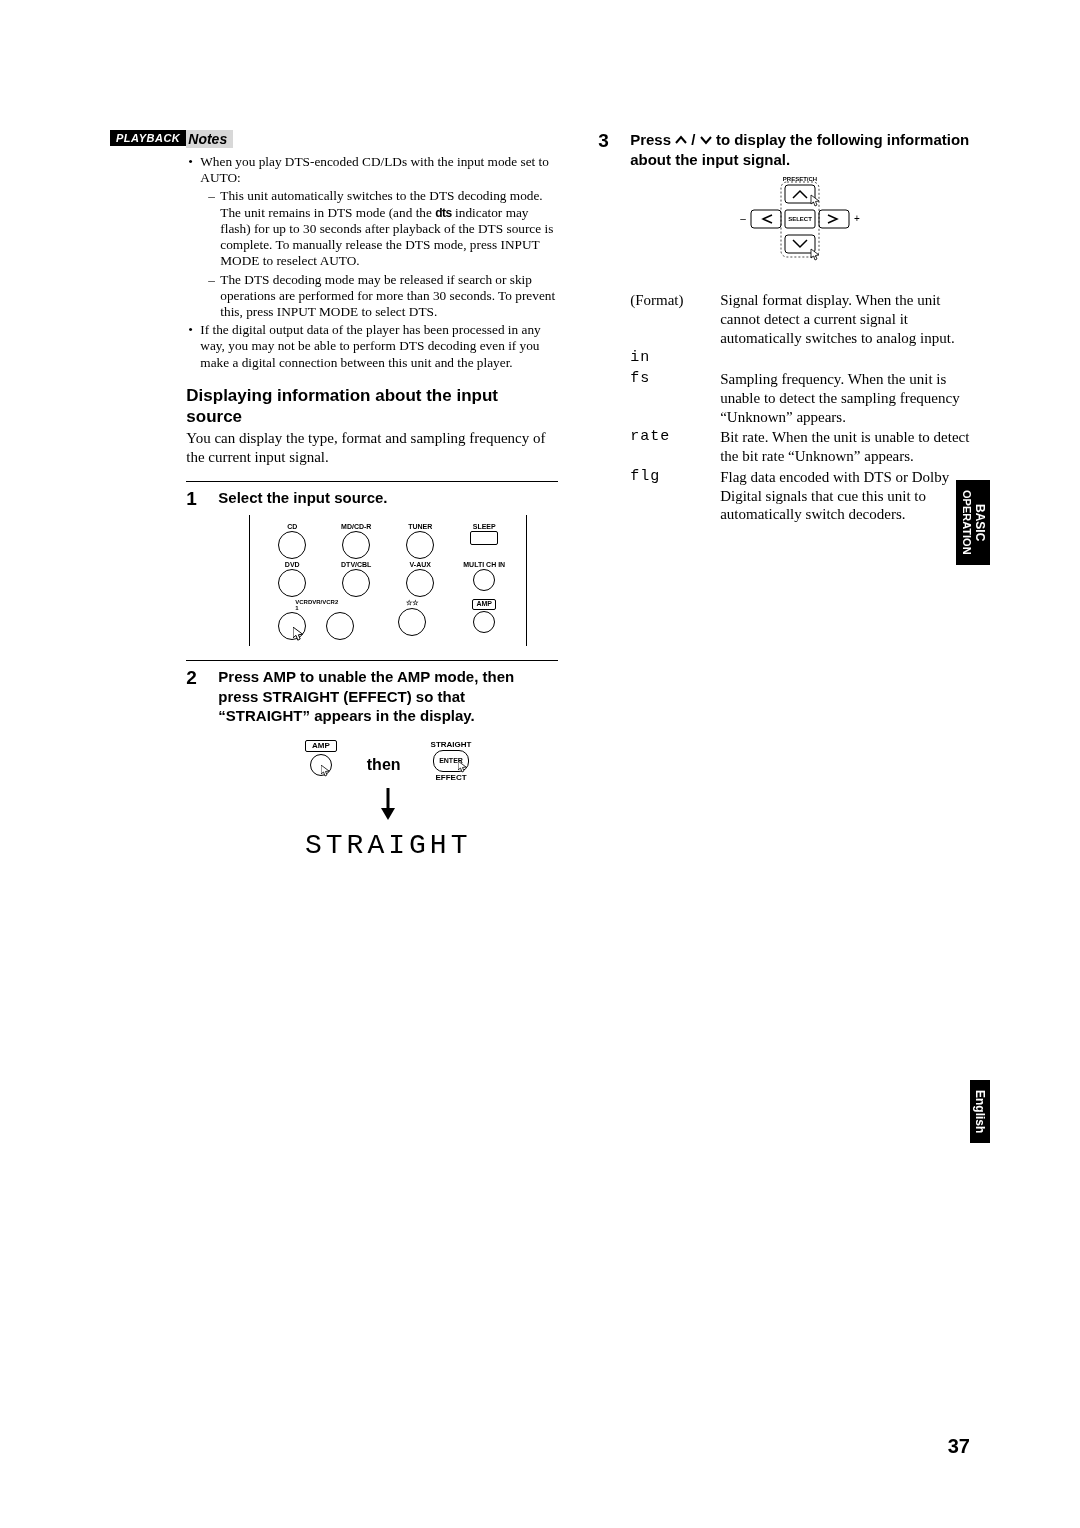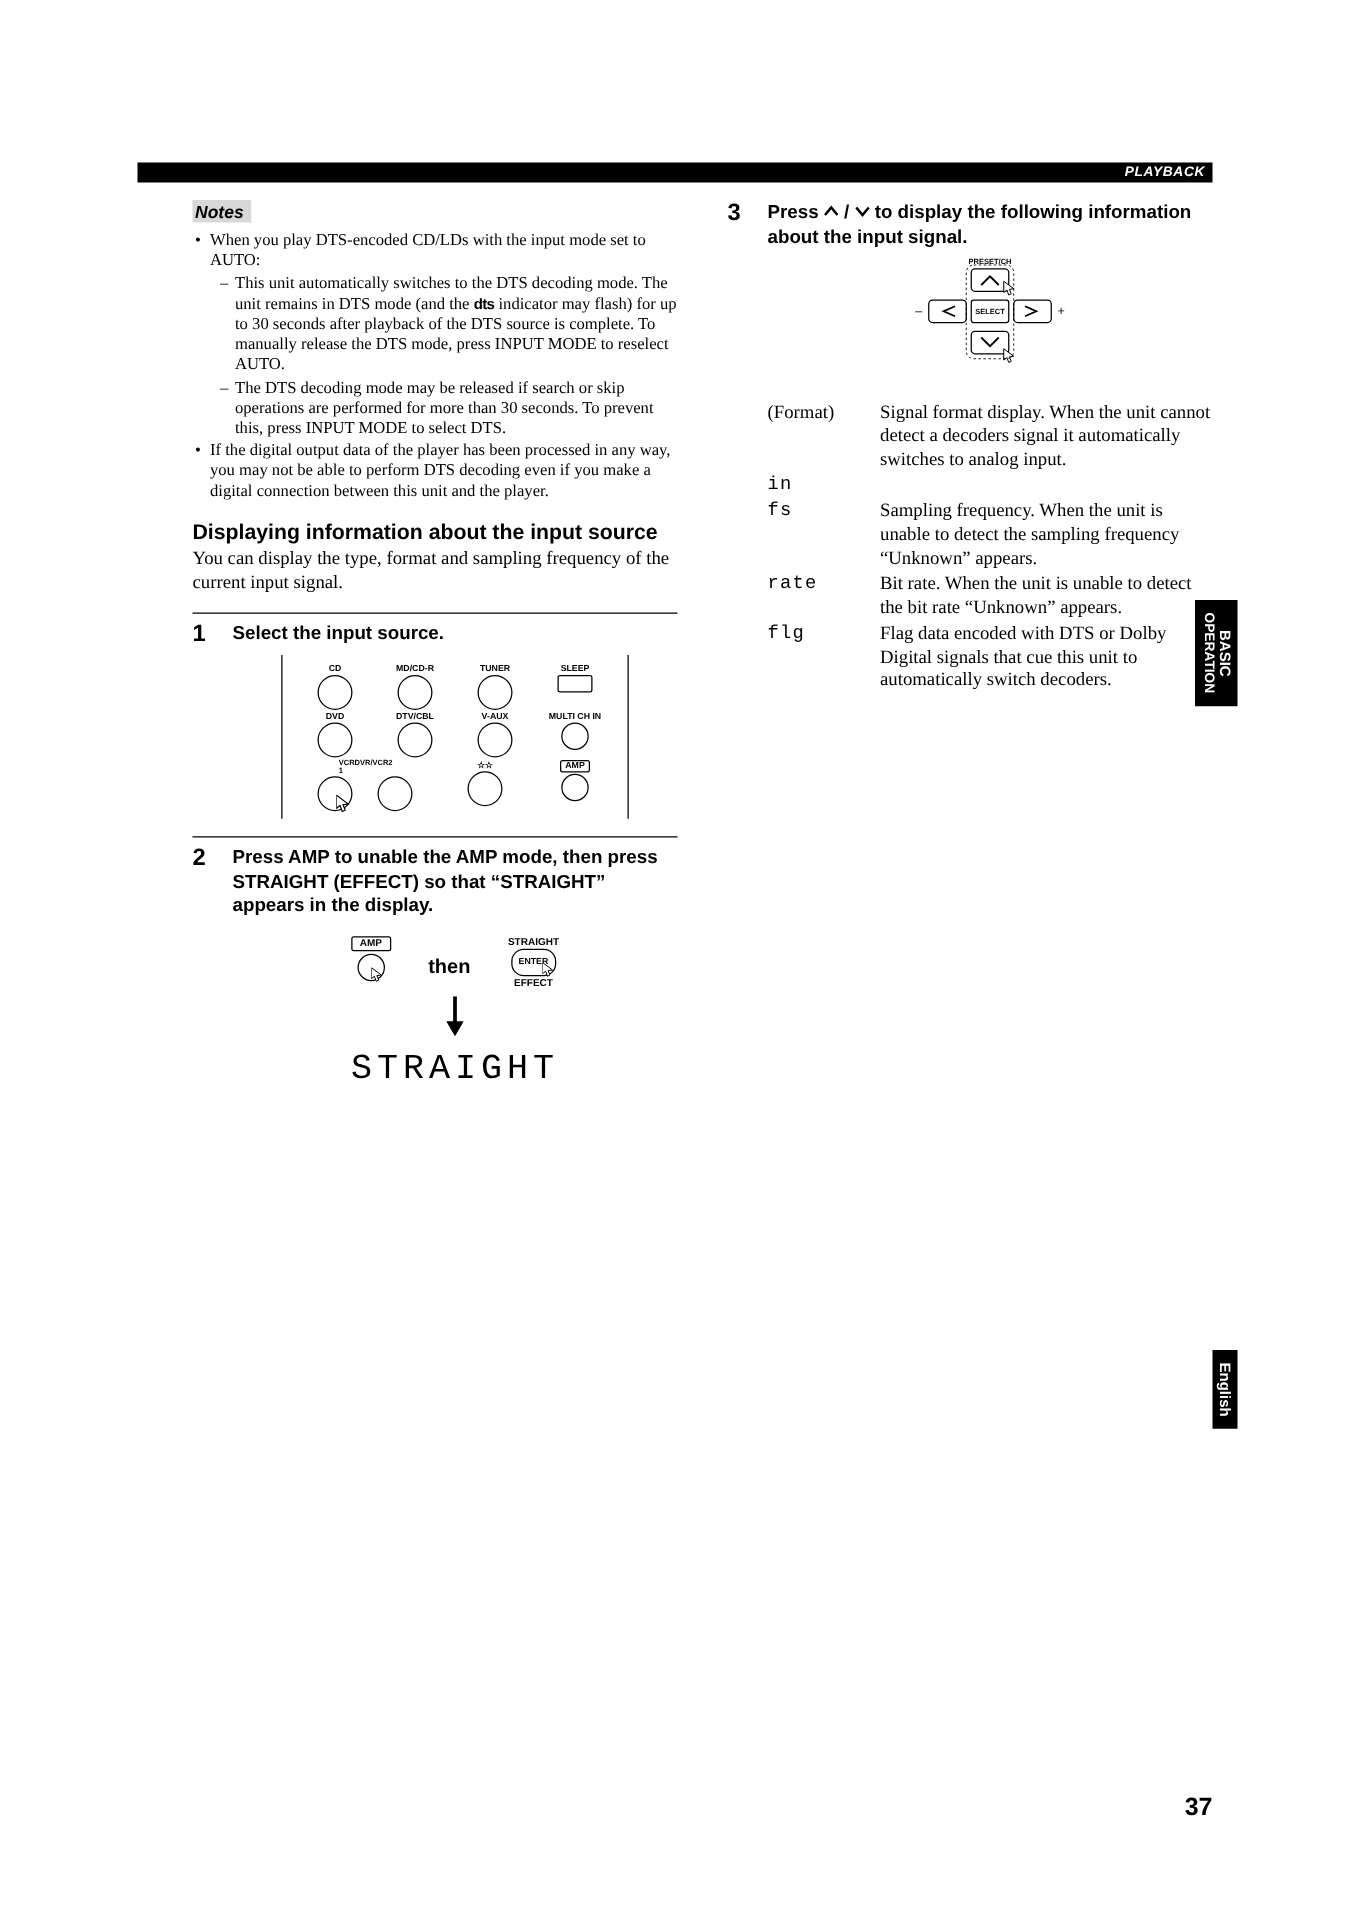"PLAYBACK" .page { flex-direction: column -> none }
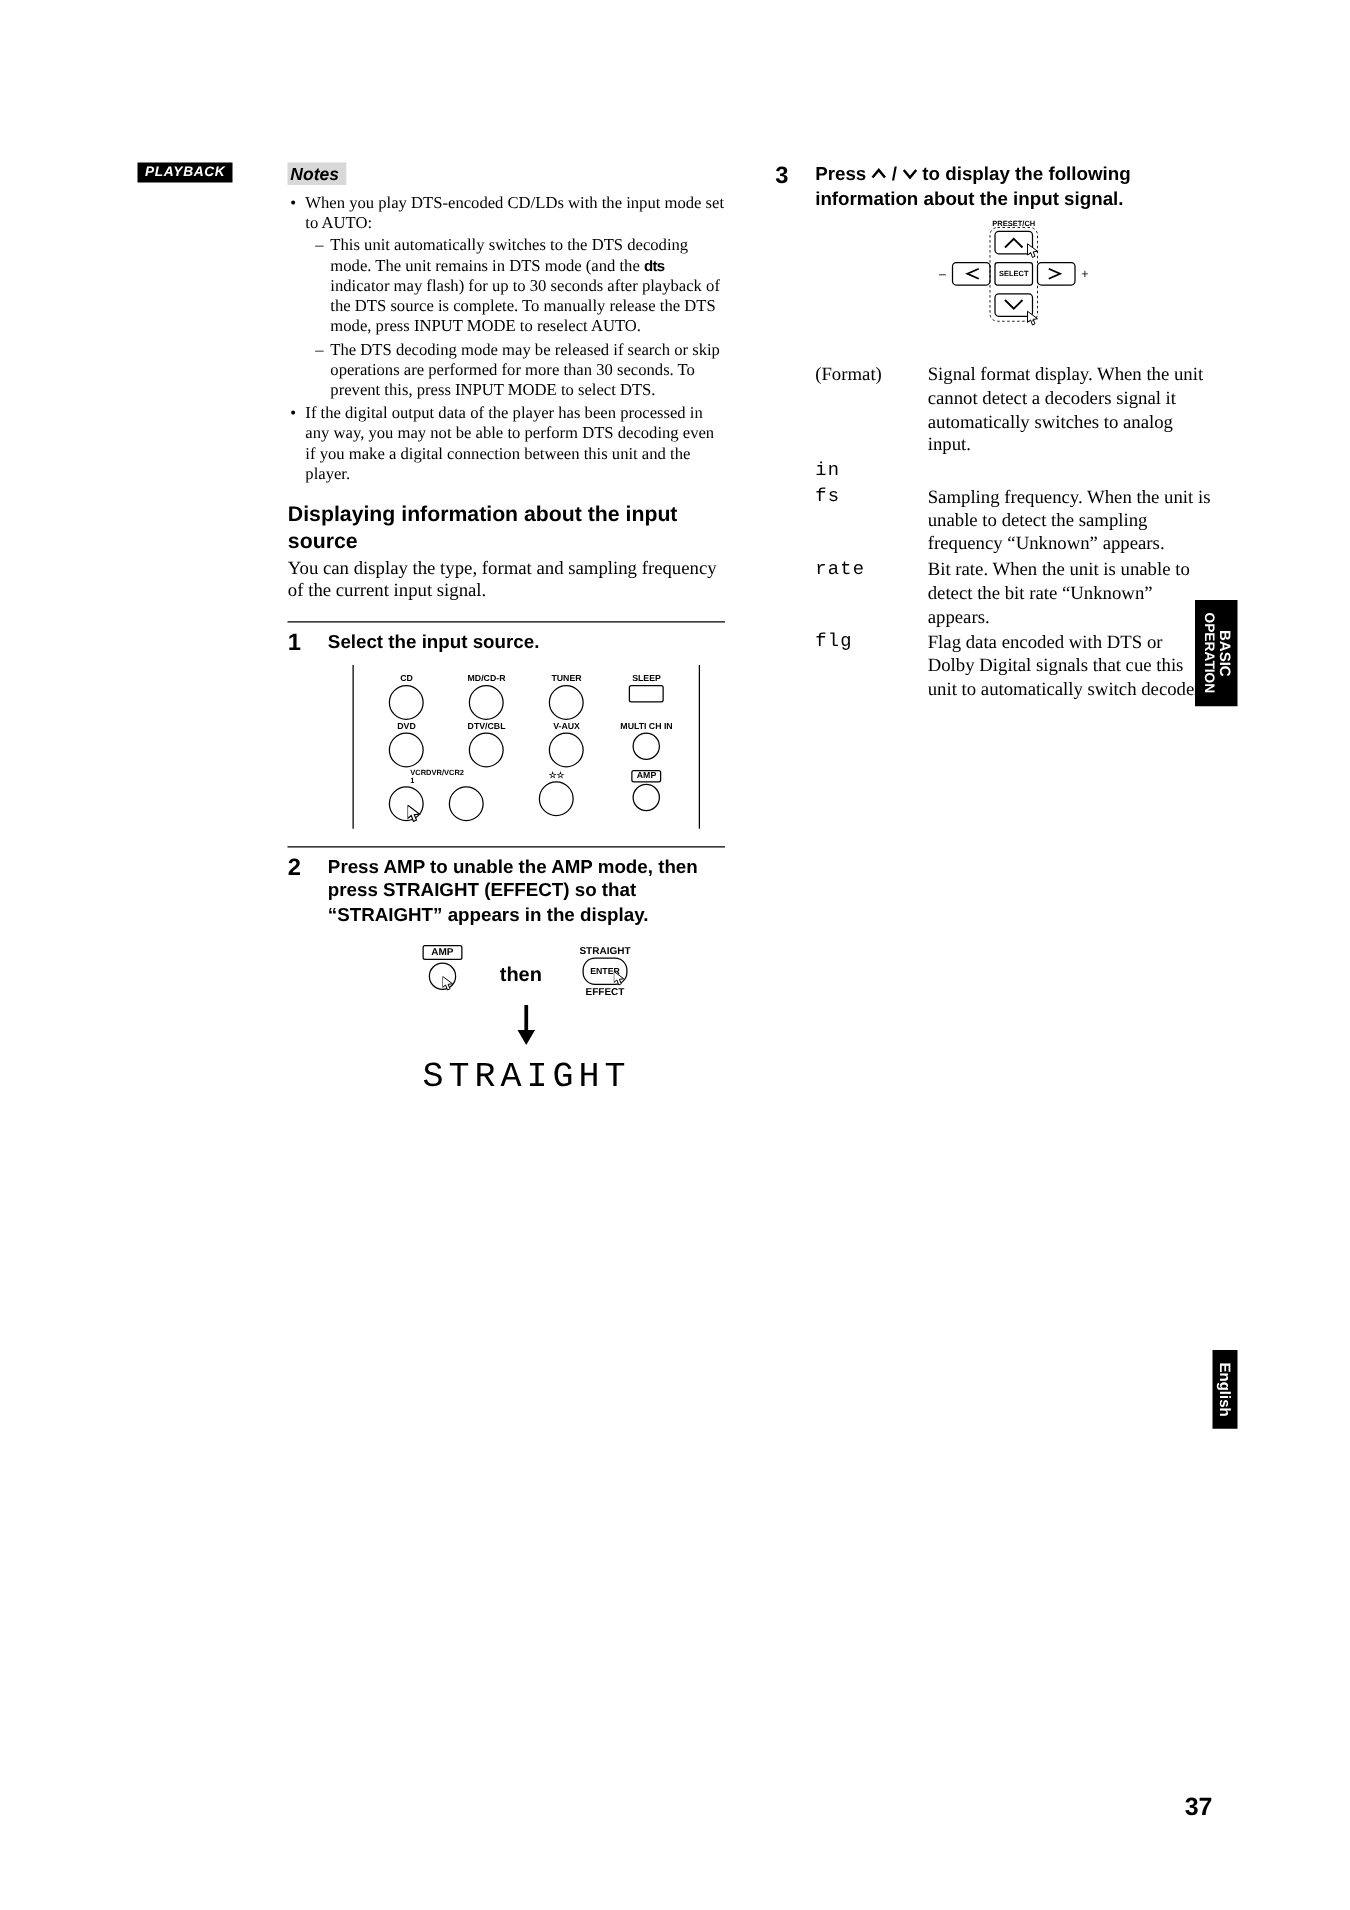"Notes" .columns { margin-left: 44px -> none }
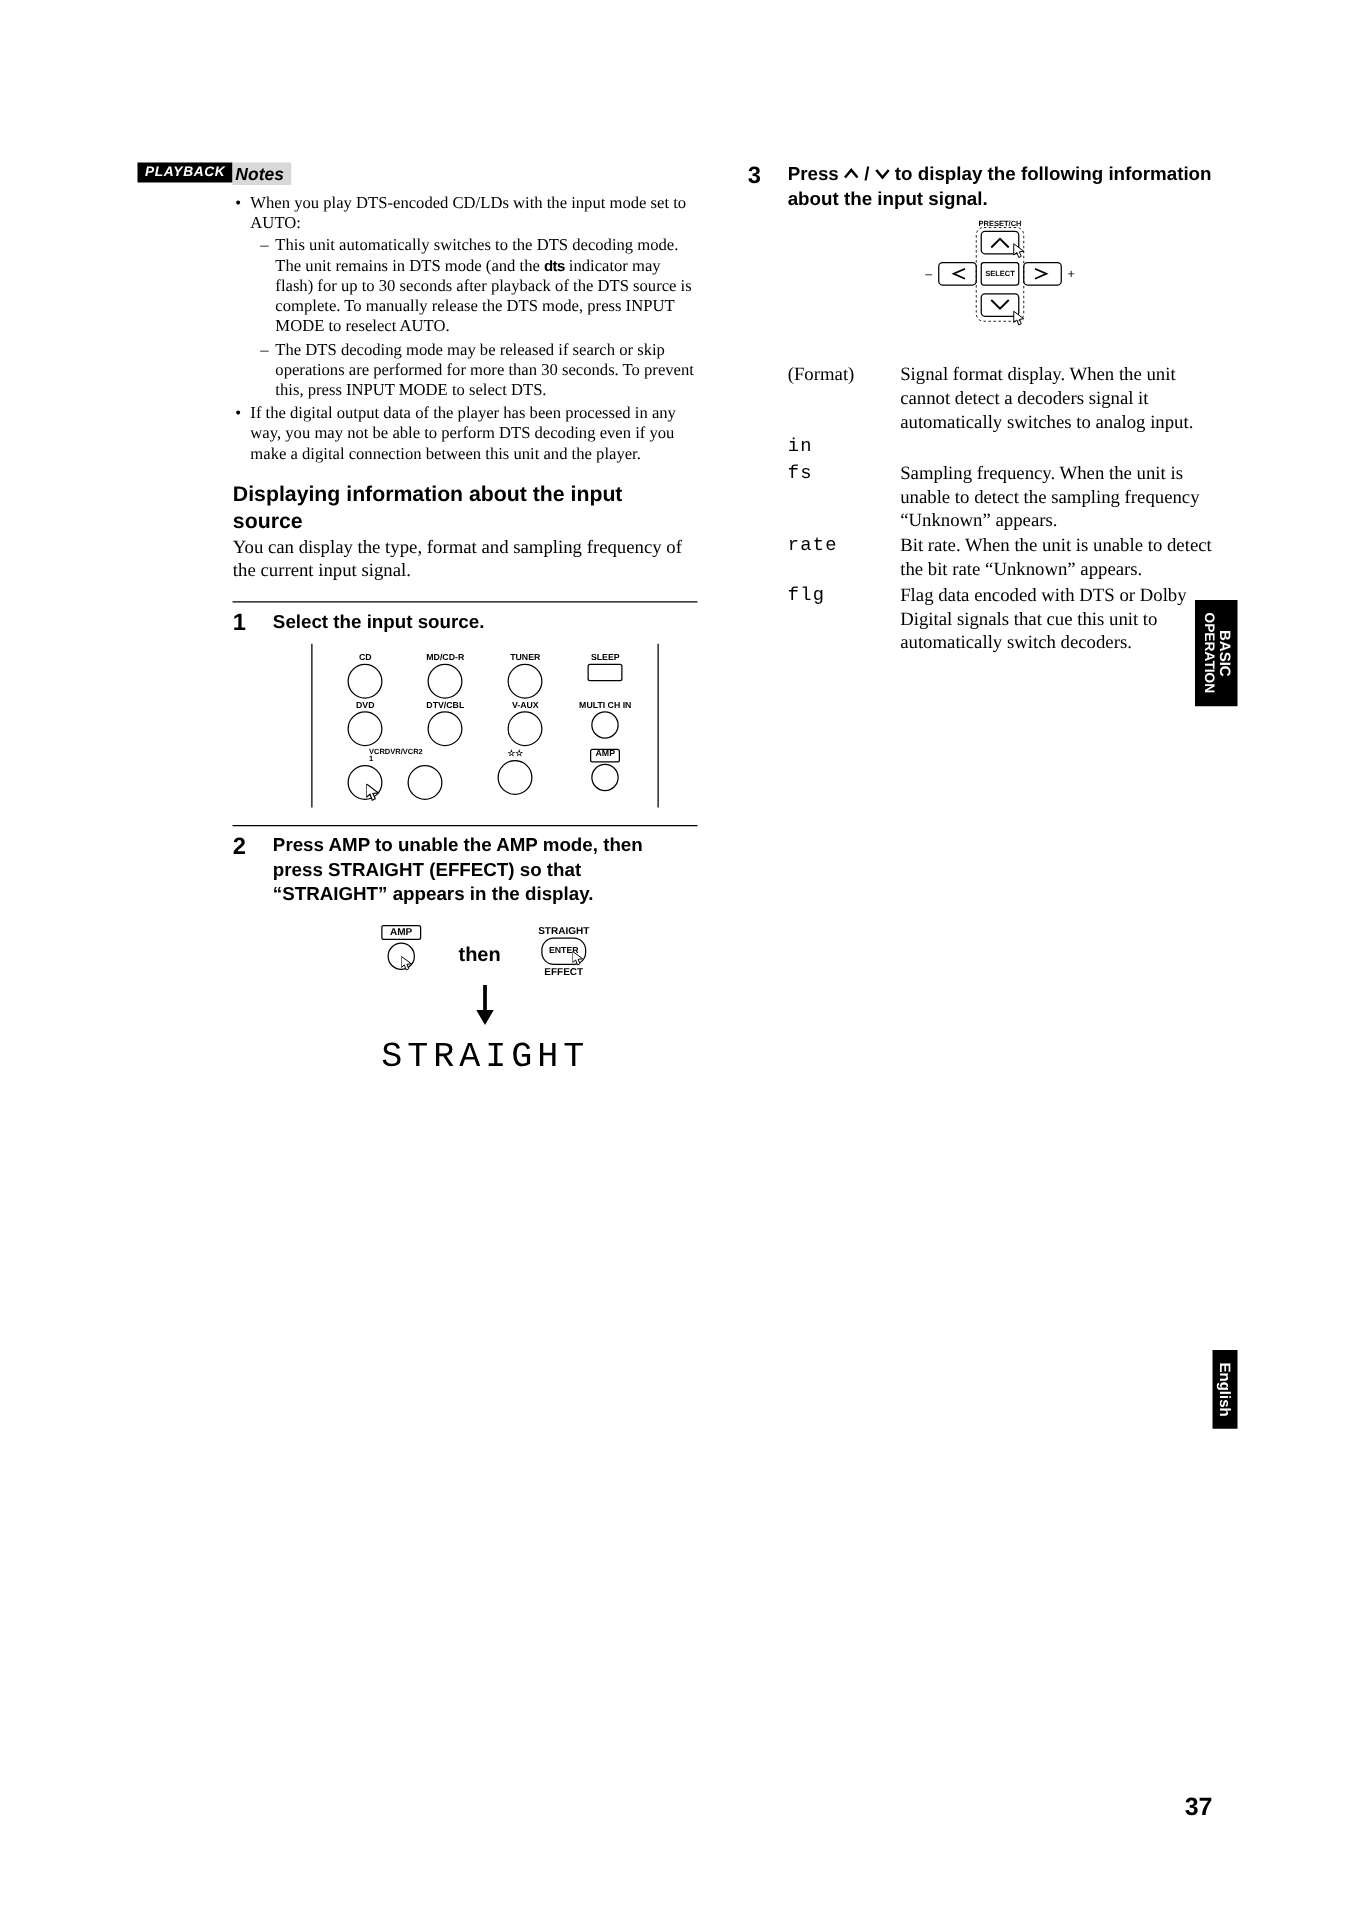"Signal format display. When the" div.info-val { text: decoders -> current }
